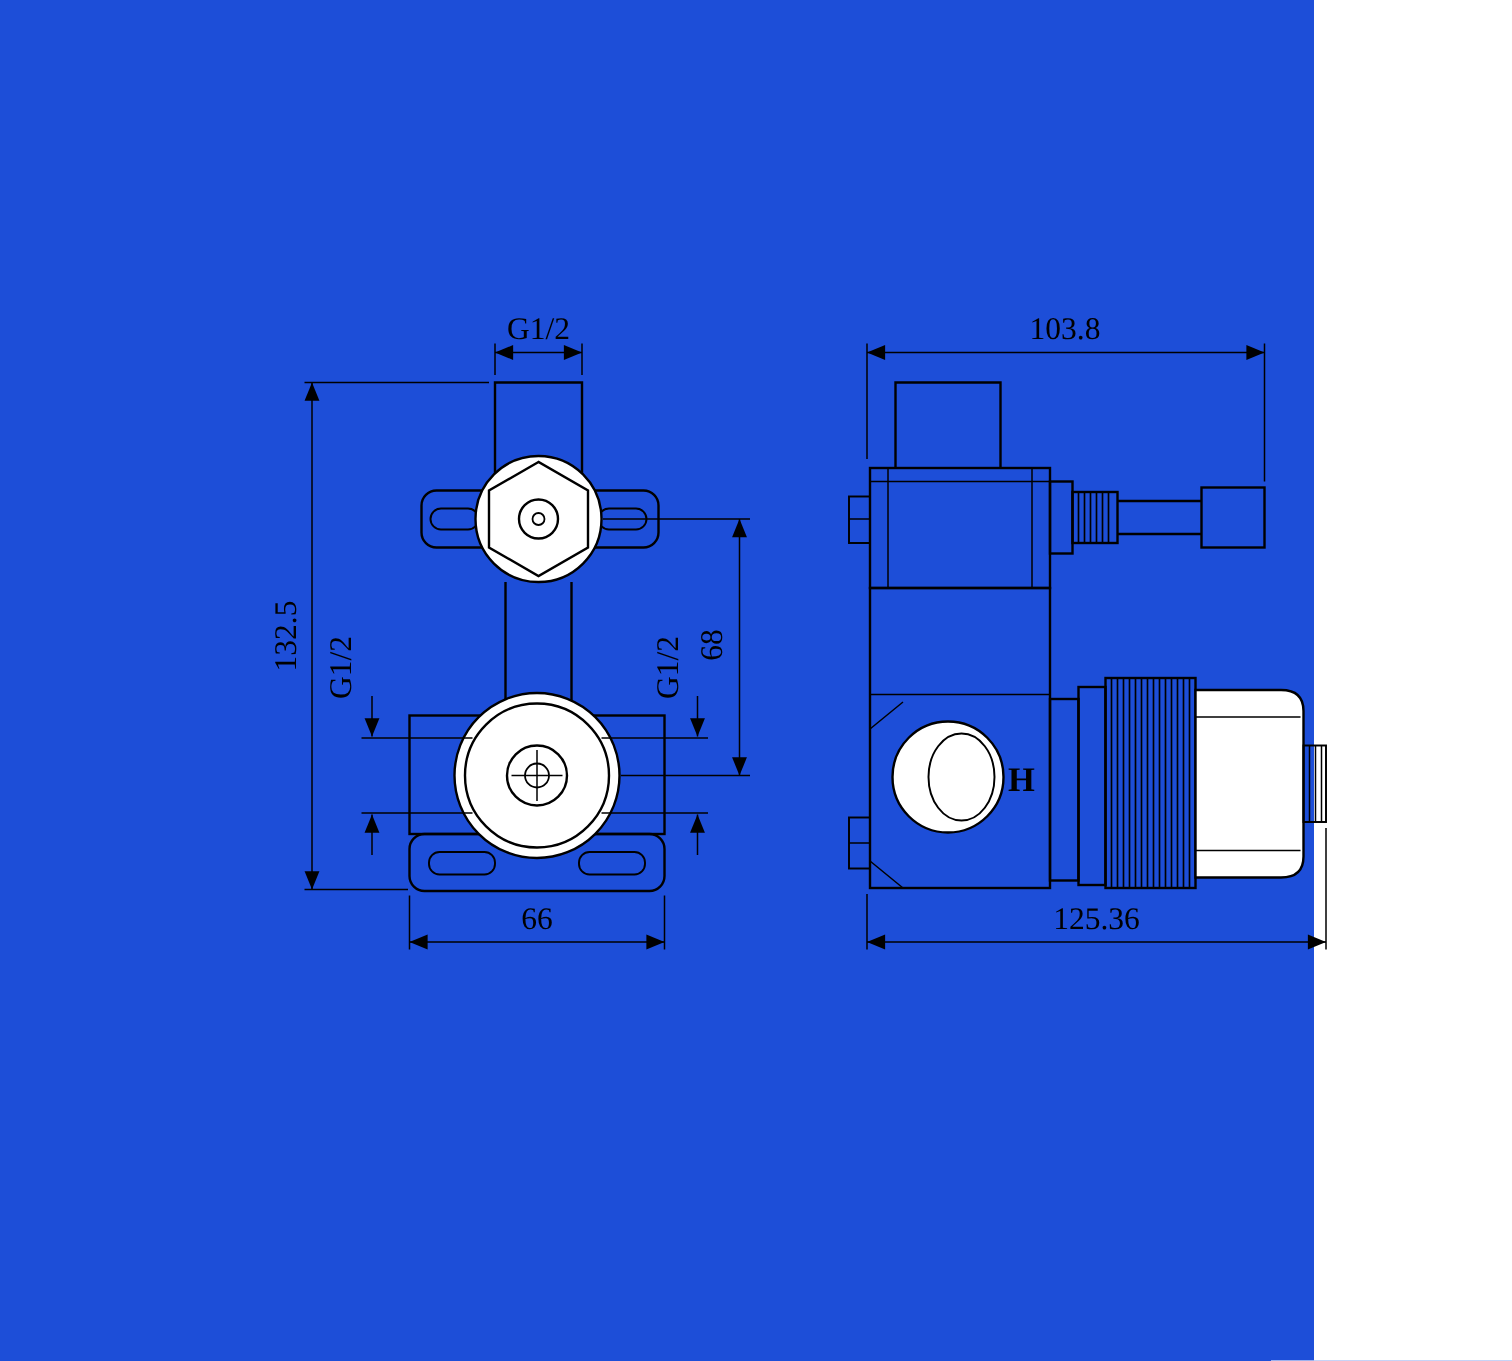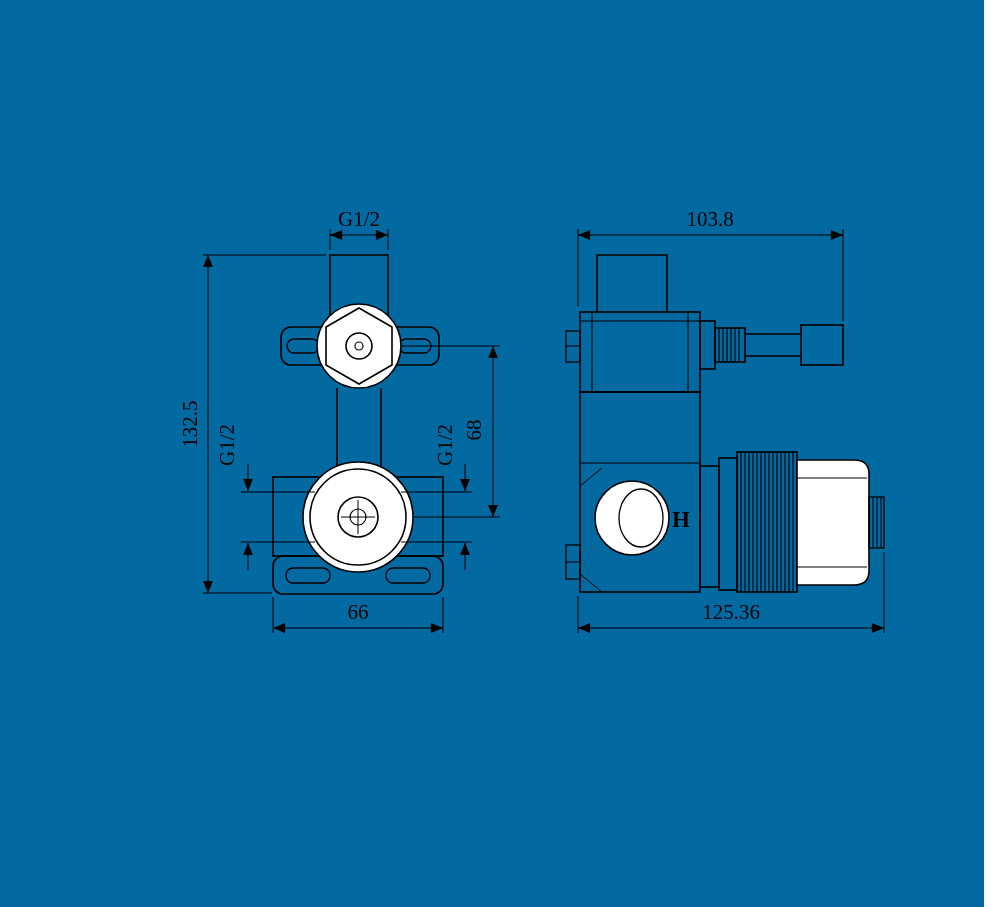"G1/2" .canvas { background: #0369a1 -> #1d4ed8; width: 984px -> 876px }
